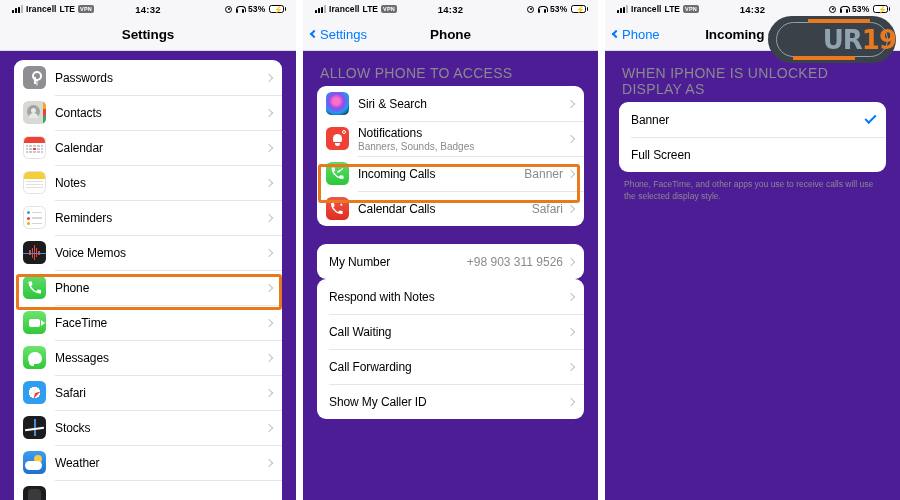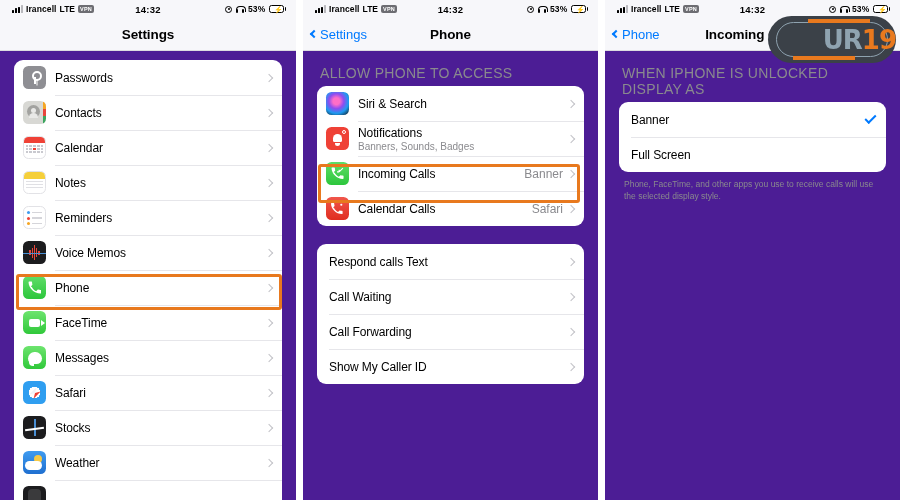"My Number" div.card { html: none -> <div> <div> <span>My Number</span> <span>+98 903 311 9526</span> <span></span> </div> </div> }
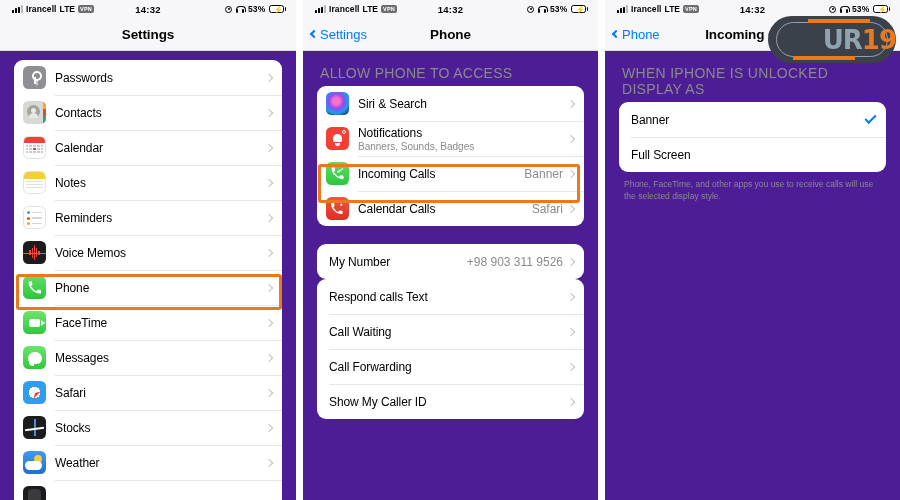"Respond calls Text" span.row-label { text: calls Text -> with Notes }
